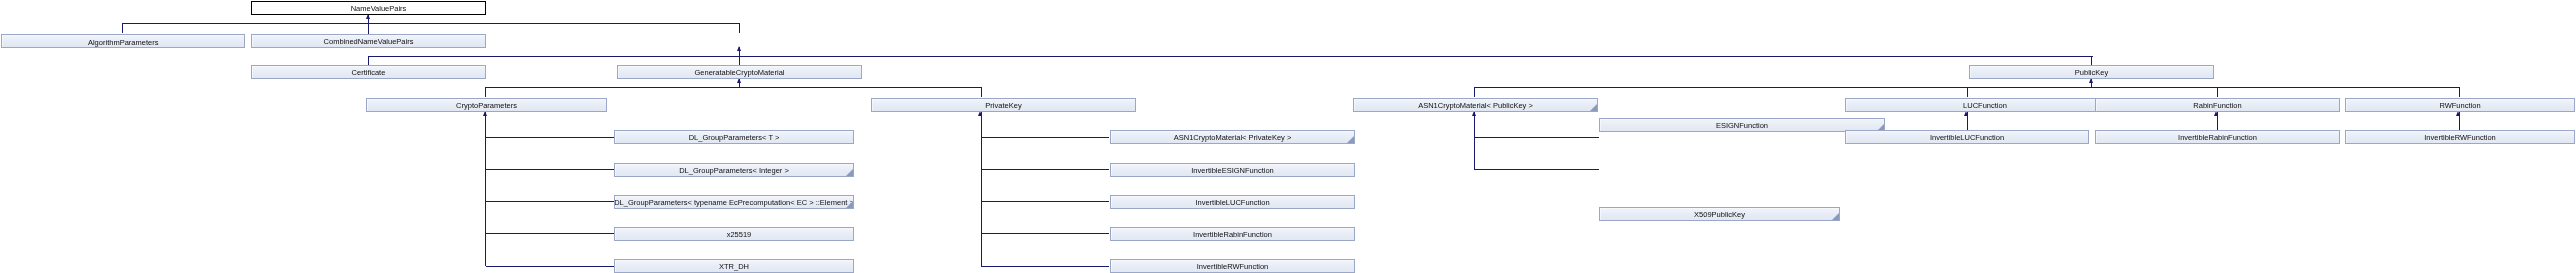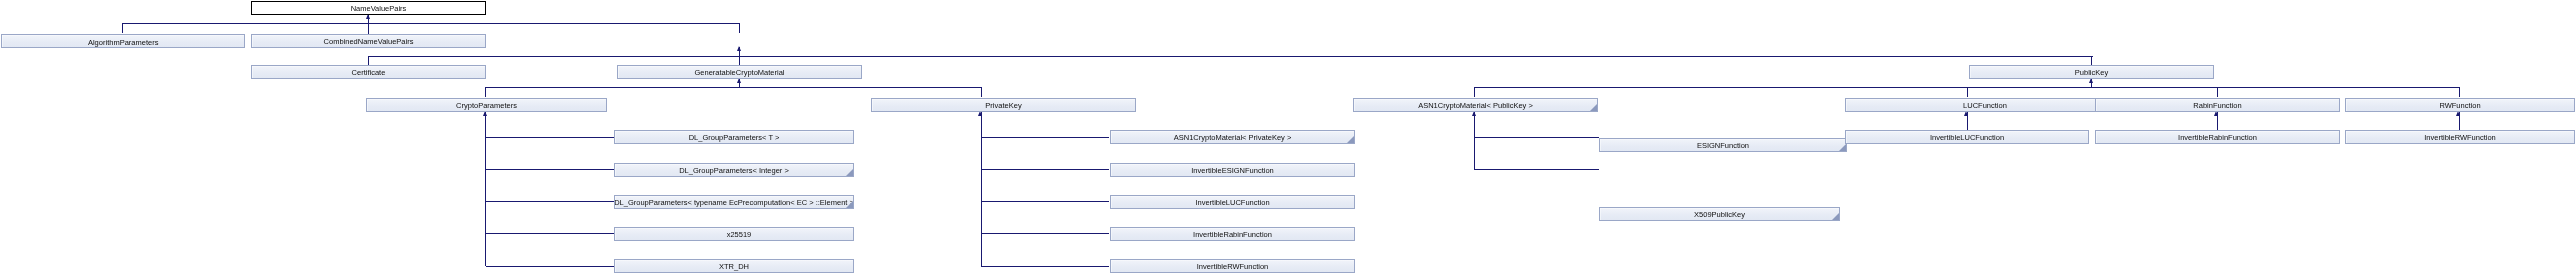"ESIGNFunction" div.node { top: 138px -> 118px; width: 248px -> 286px }
